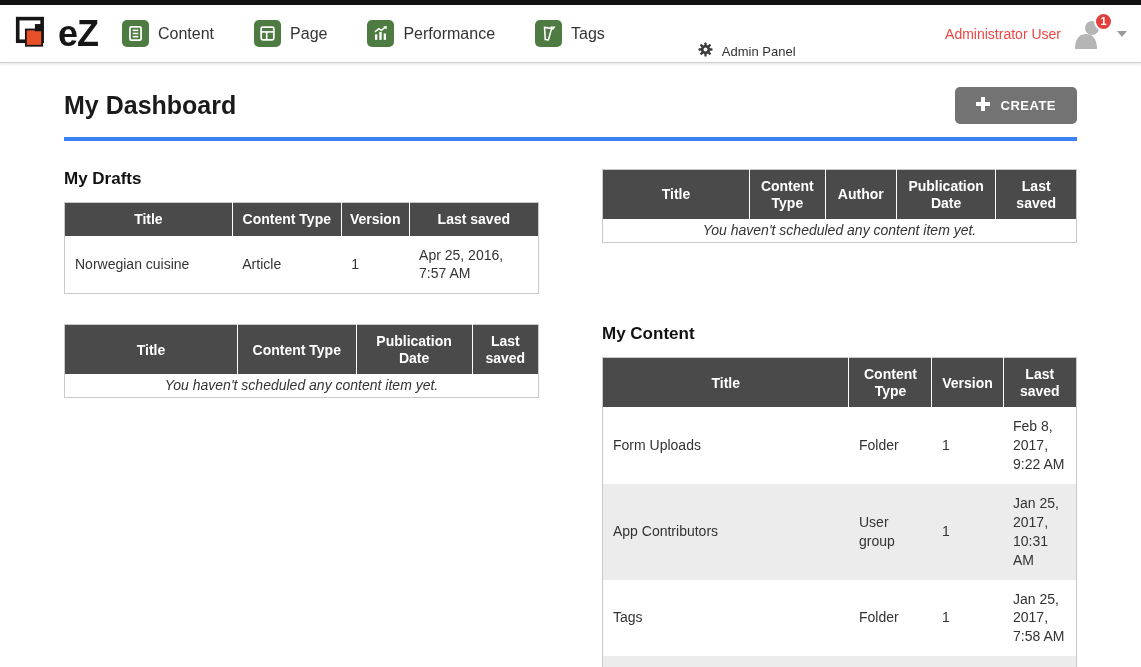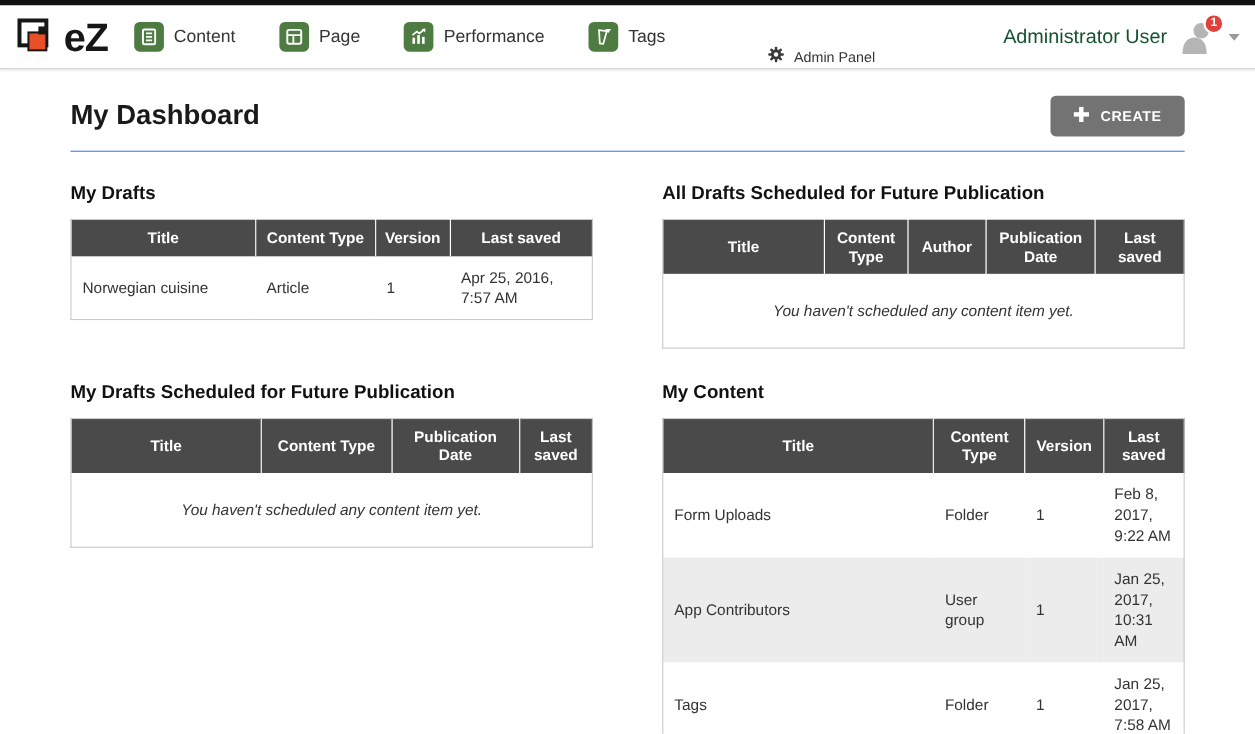"Administrator User" .user-name { color: #14532d -> #ef4444; font-size: 18px -> 14px }
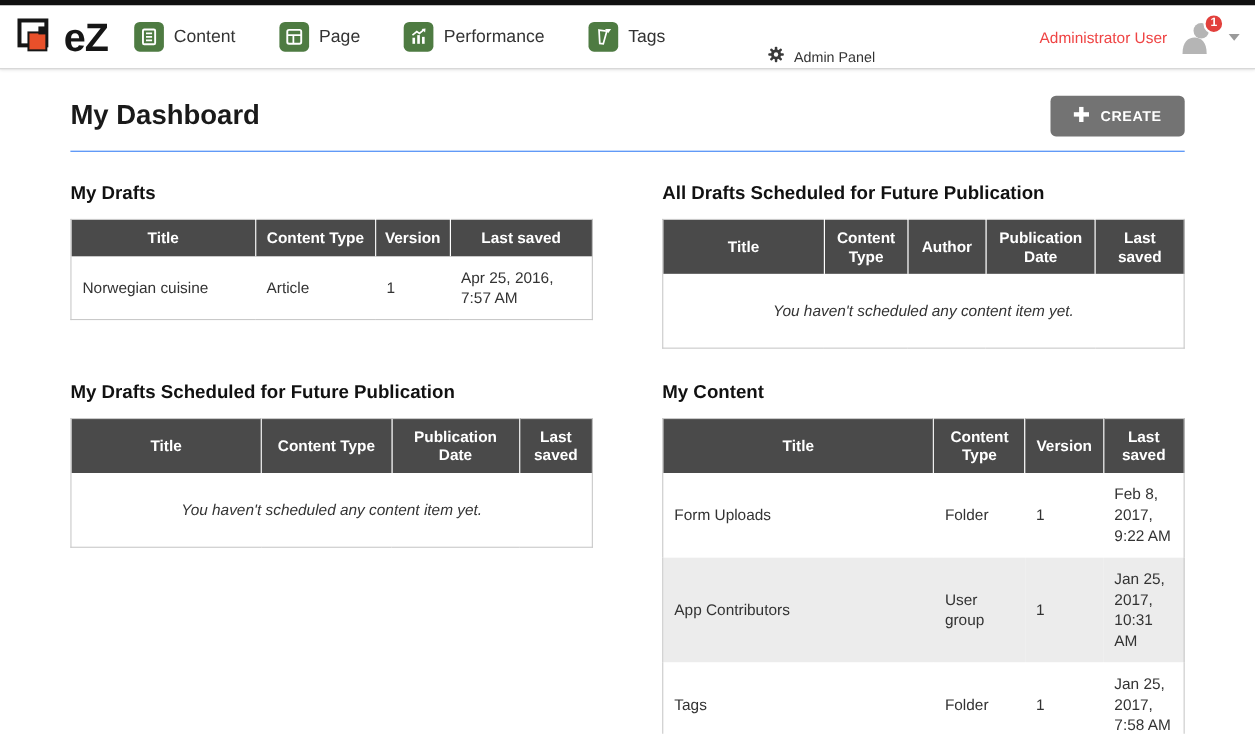"My Dashboard" .page-head { border-bottom: 1px solid #3b82f6 -> 4px solid #3b82f6 }
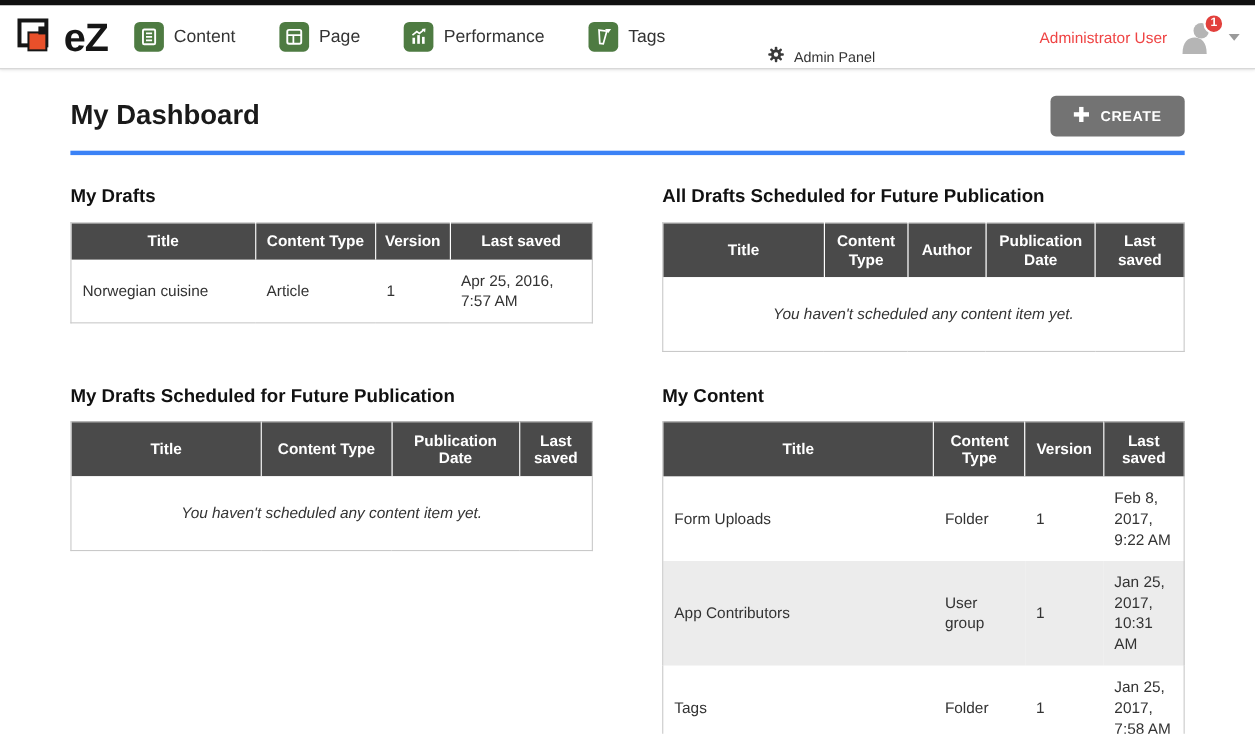"All Drafts Scheduled for Future" h2 { html: <h2>All Drafts Scheduled for Future Publication</h2> -> none }
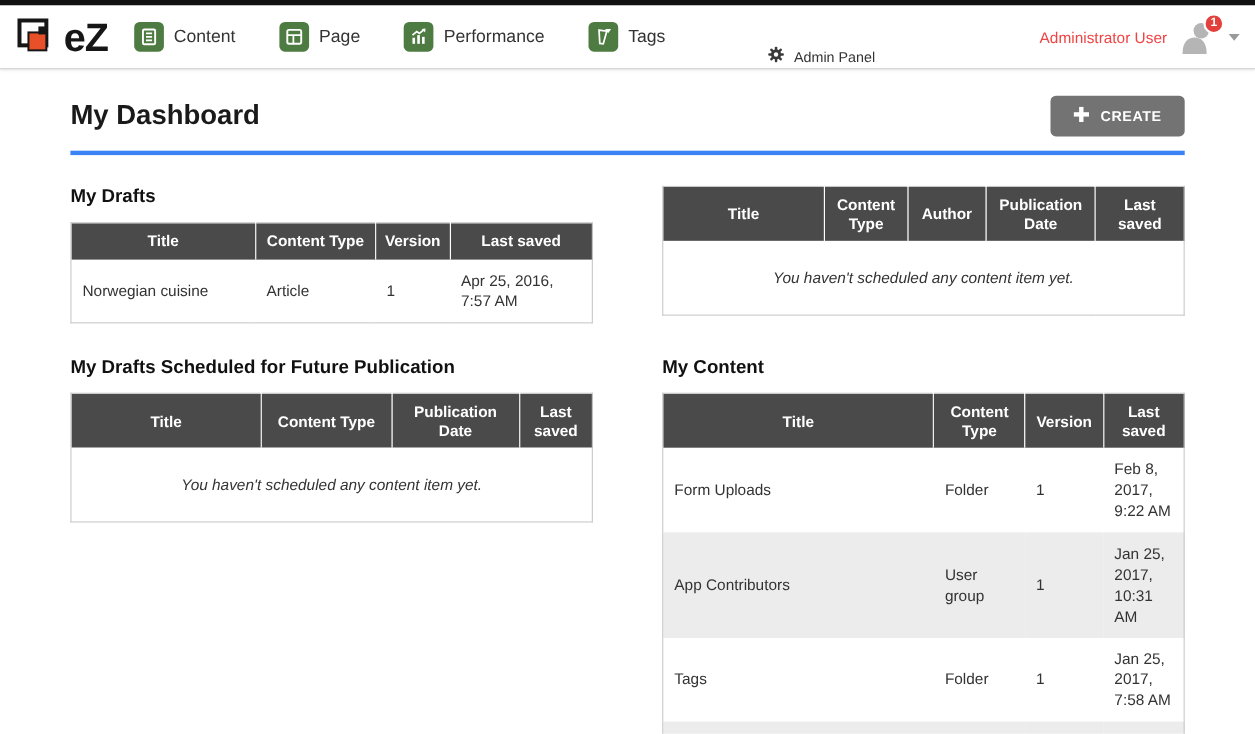"You haven't scheduled any content" tbody tr.empty-row td { padding: 24px 10px -> 2px 10px }
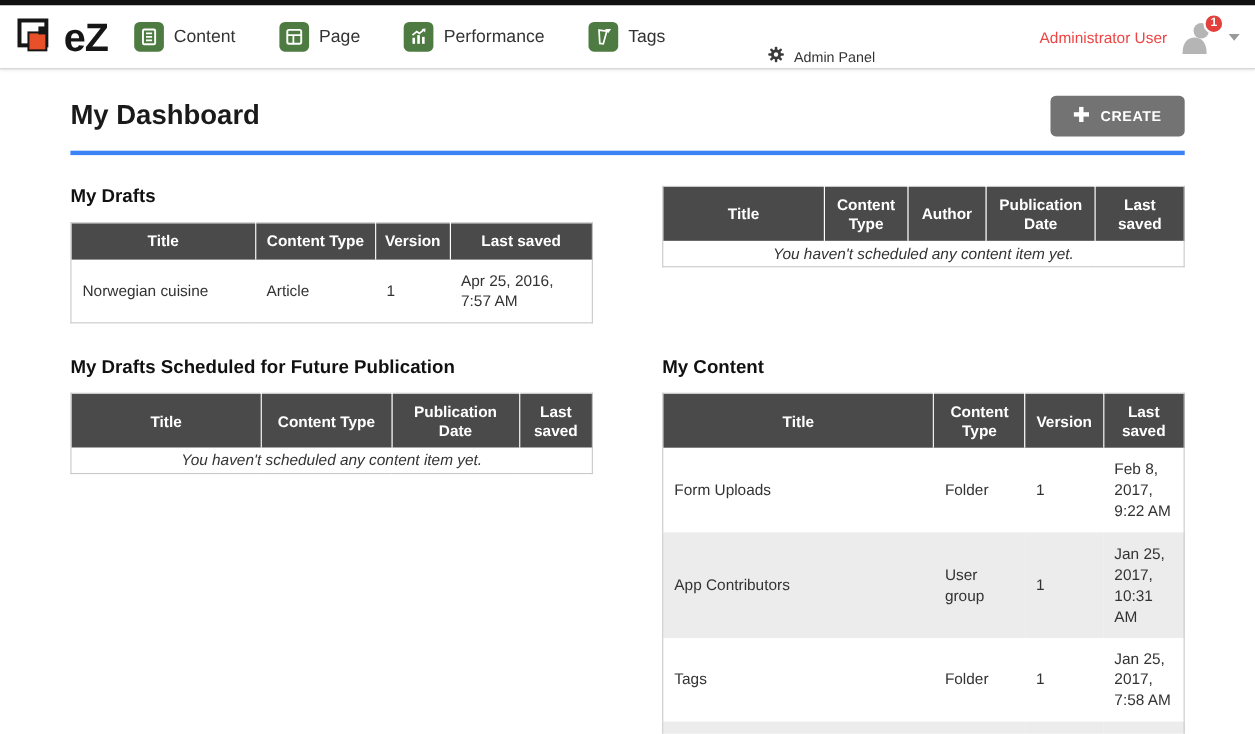"My Drafts Scheduled for Future" h2 { html: <h2>My Drafts Scheduled for Future Publication</h2> -> none }
